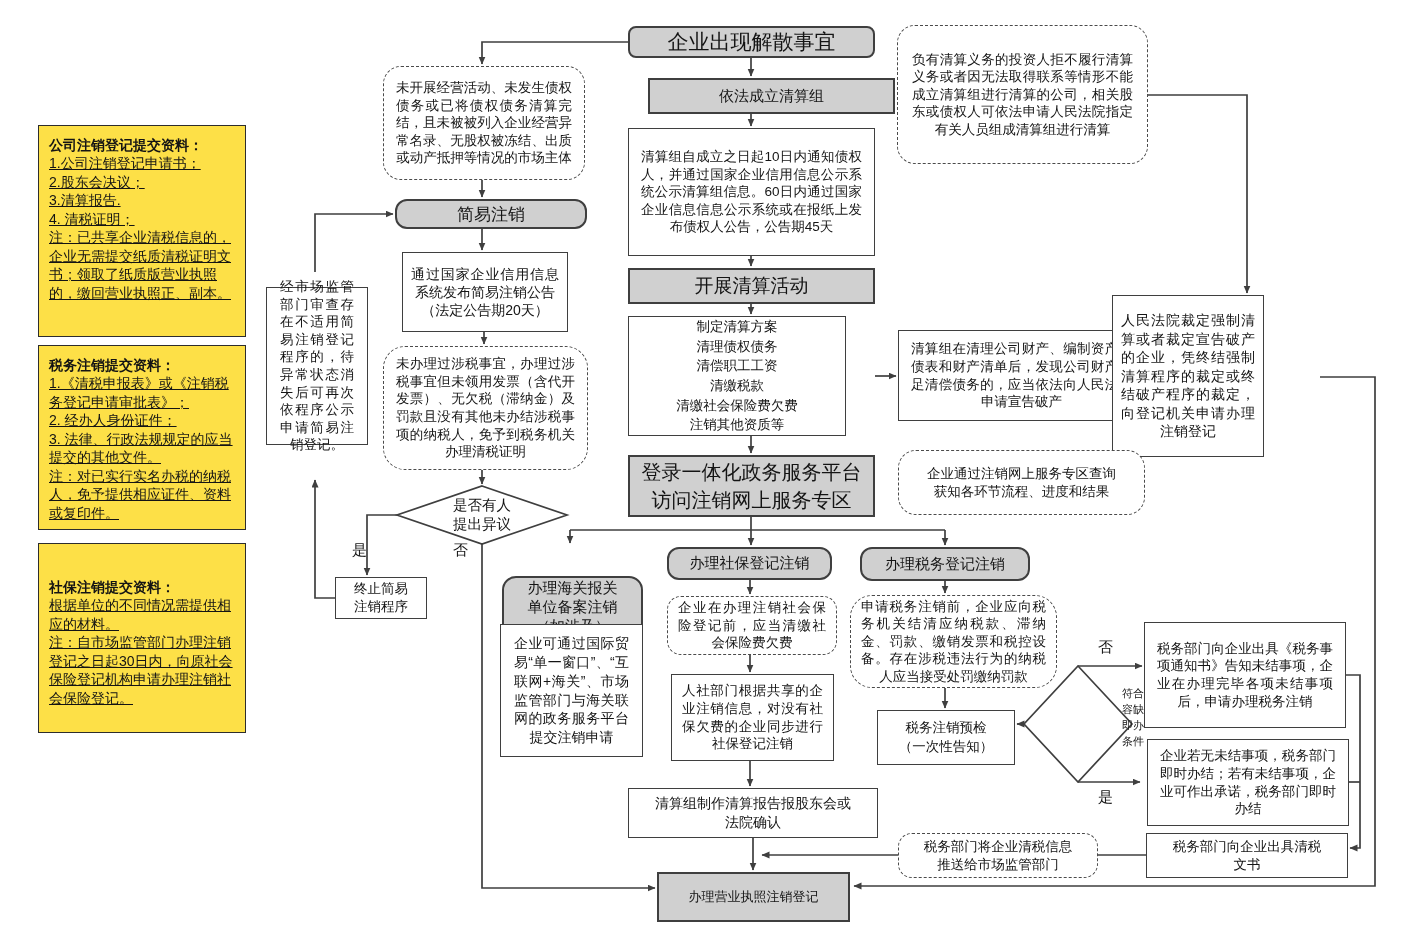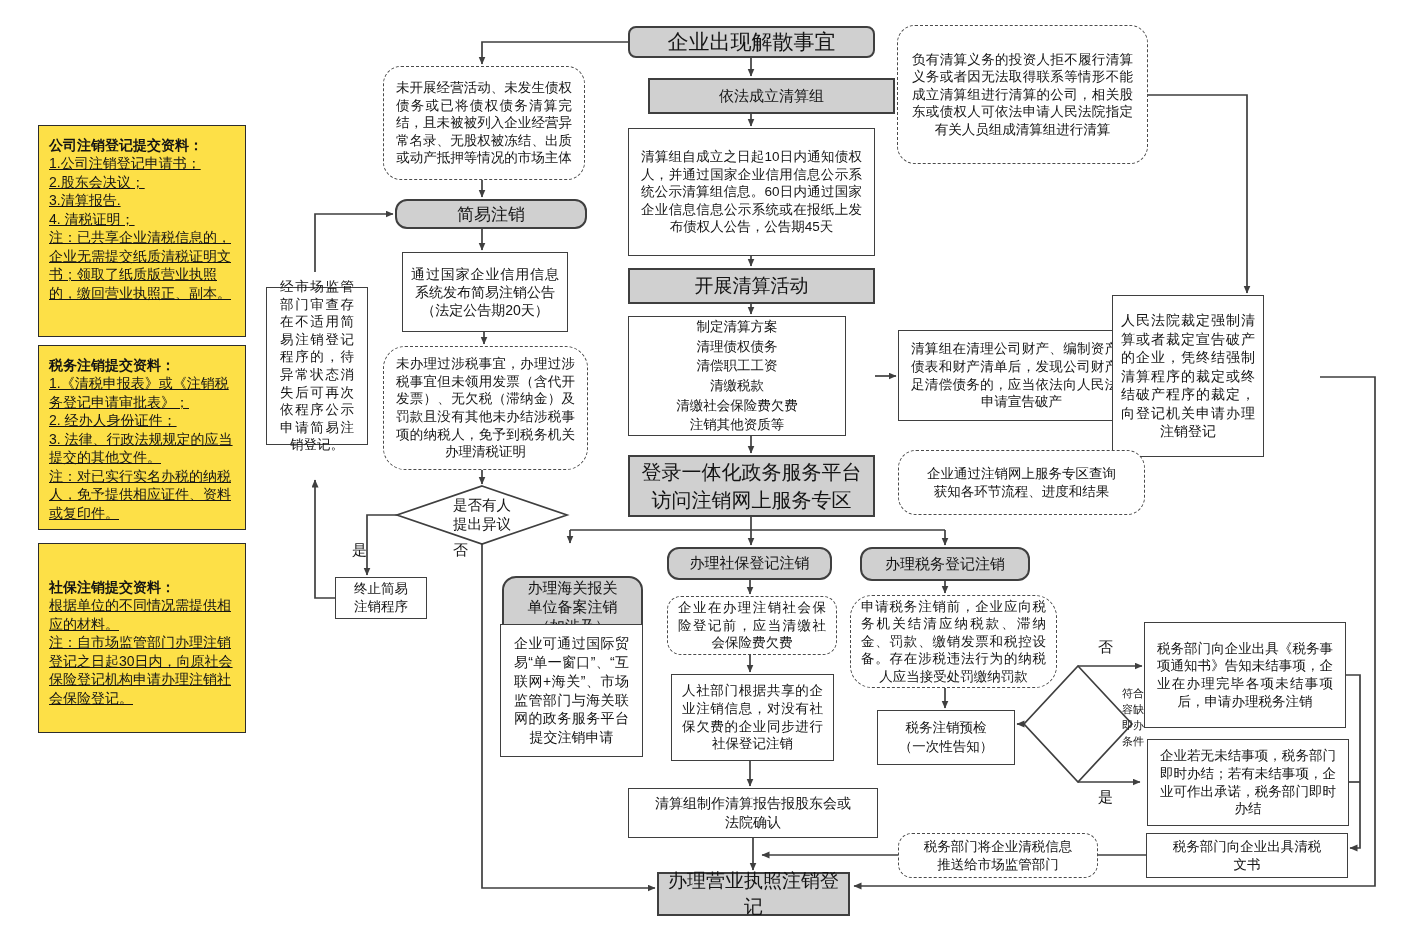"办理营业执照注销登记" div.node { font-size: 19px -> 13px; height: 44px -> 50px }
